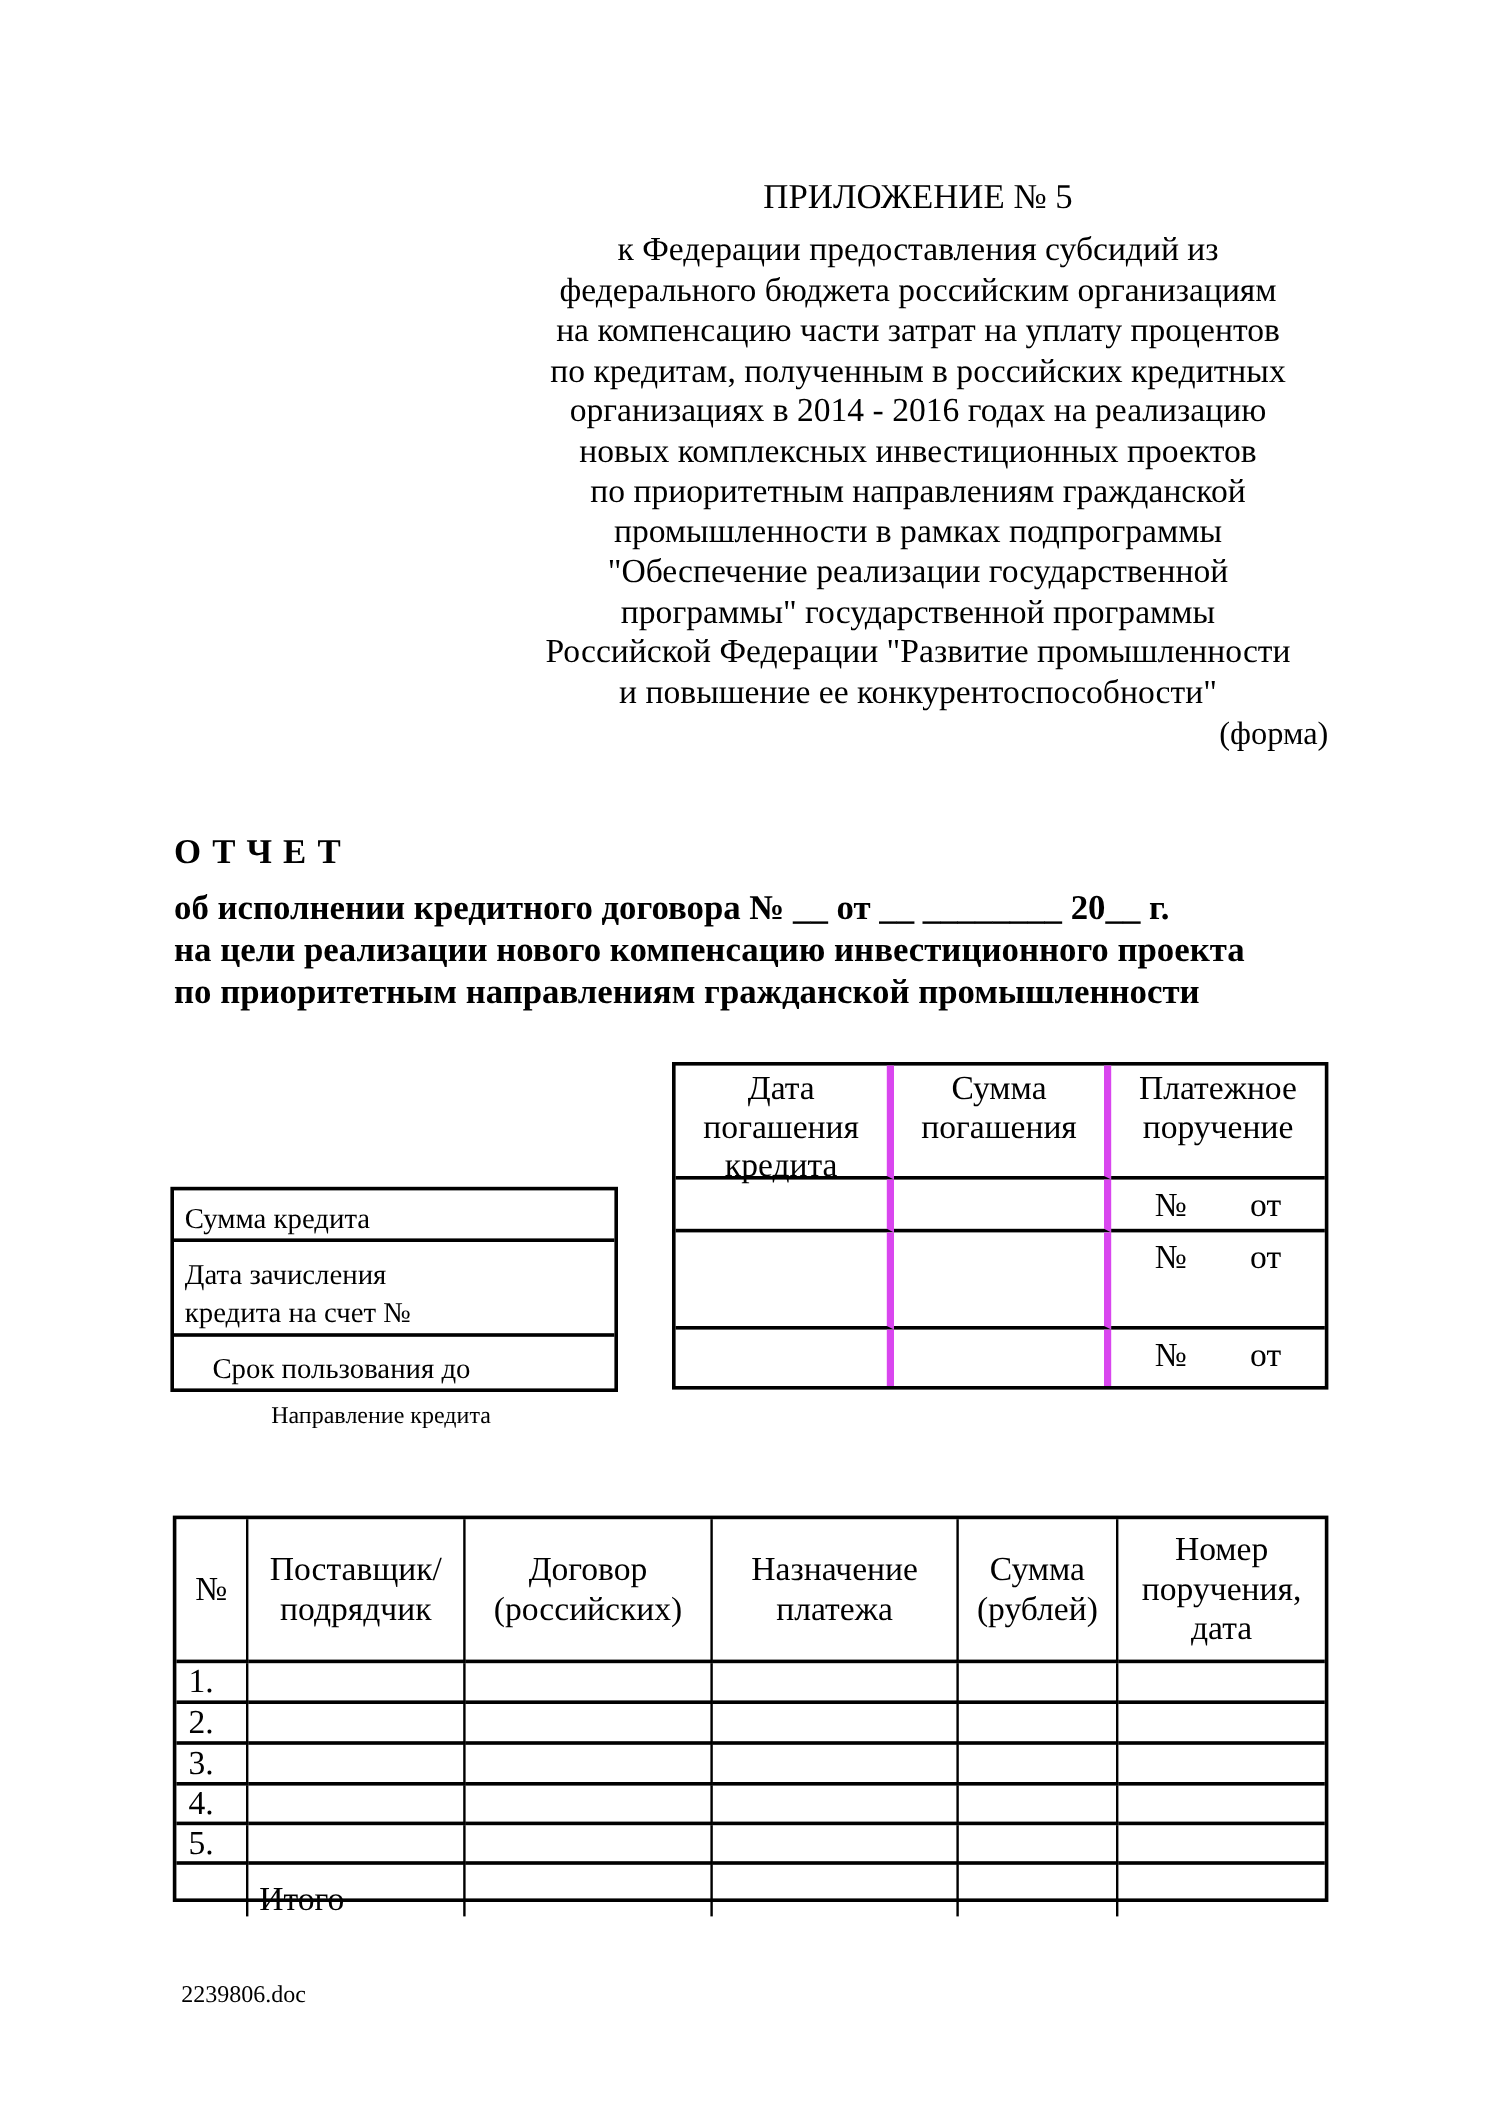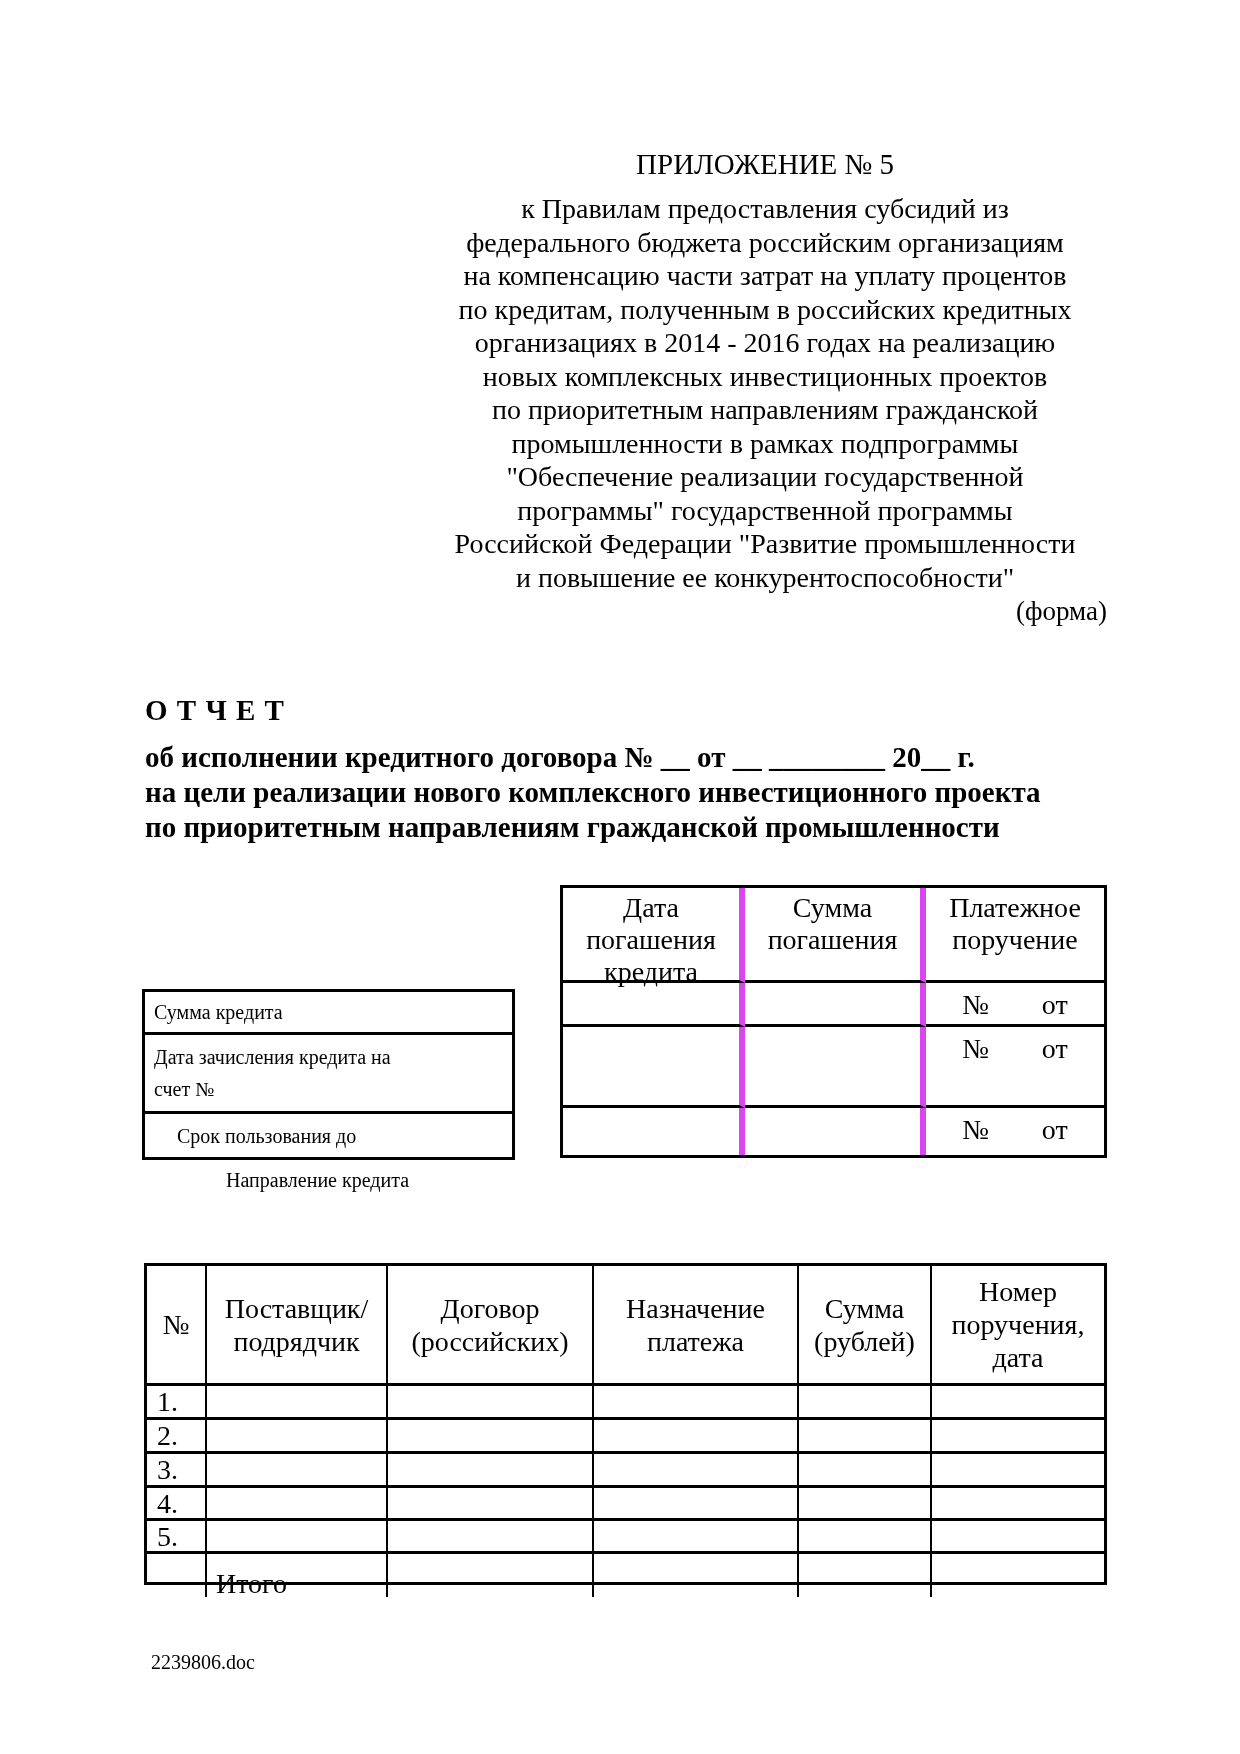"к Правилам предоставления субсидий из" div { text: Правилам -> Федерации }
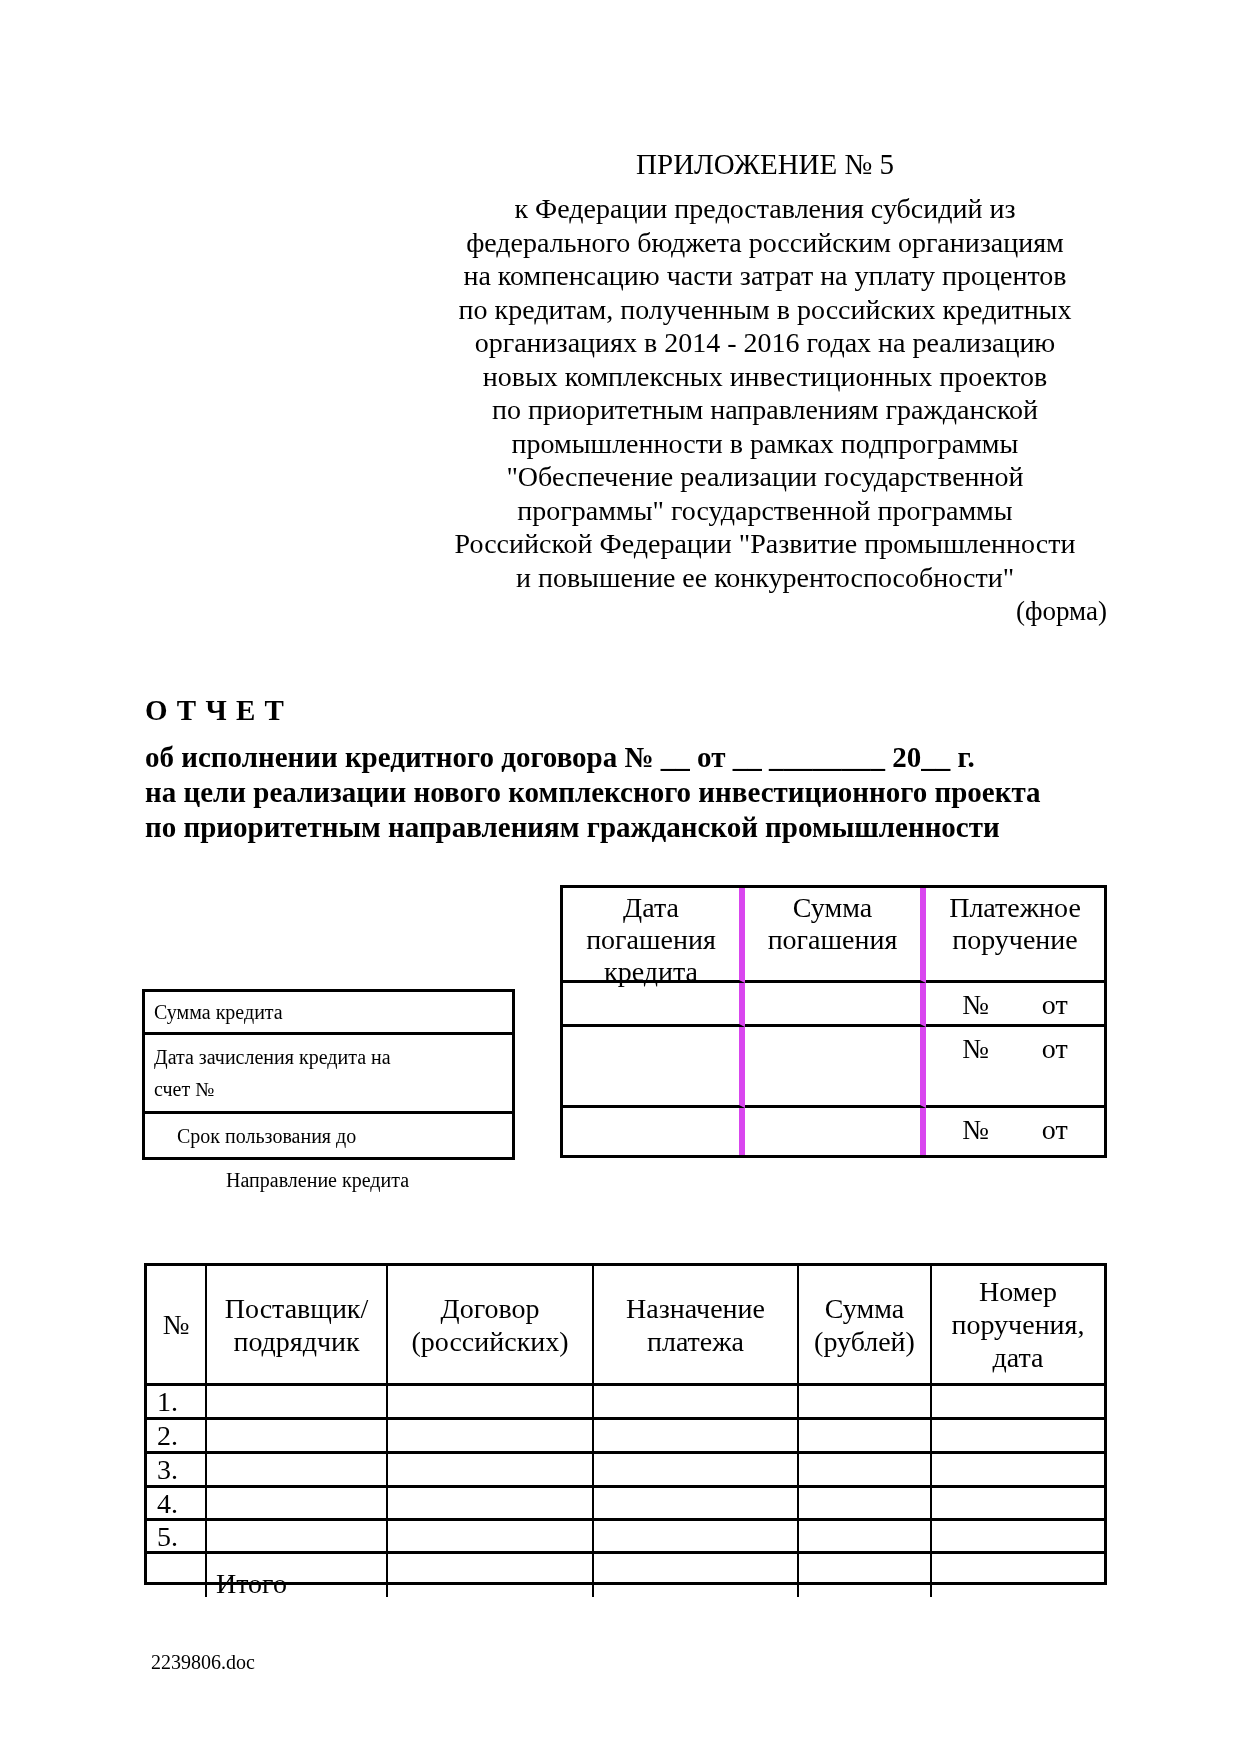"на цели реализации нового комплексного" div.report-sub { text: комплексного -> компенсацию }
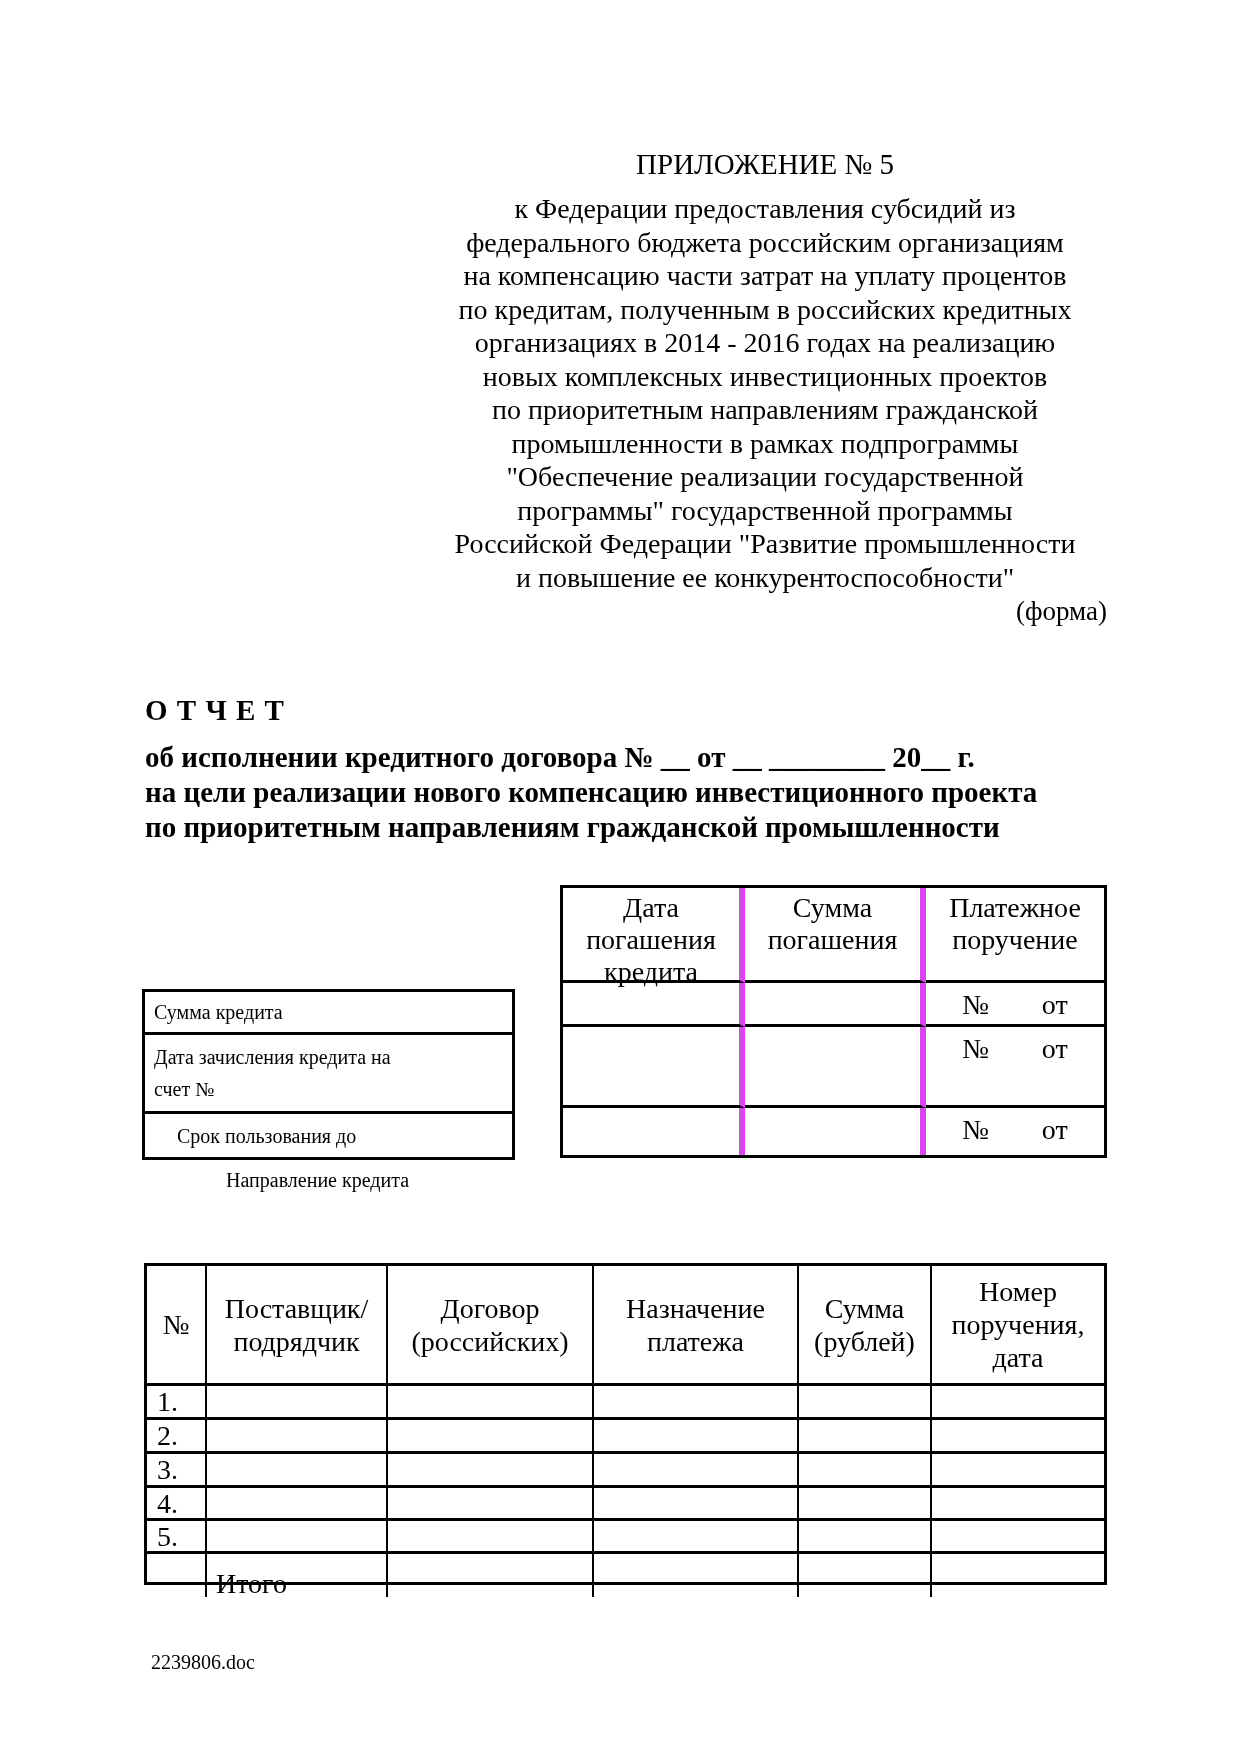"Сумма кредита" .credit-cell { align-items: center -> flex-end; font-size: 20px -> 24px }
